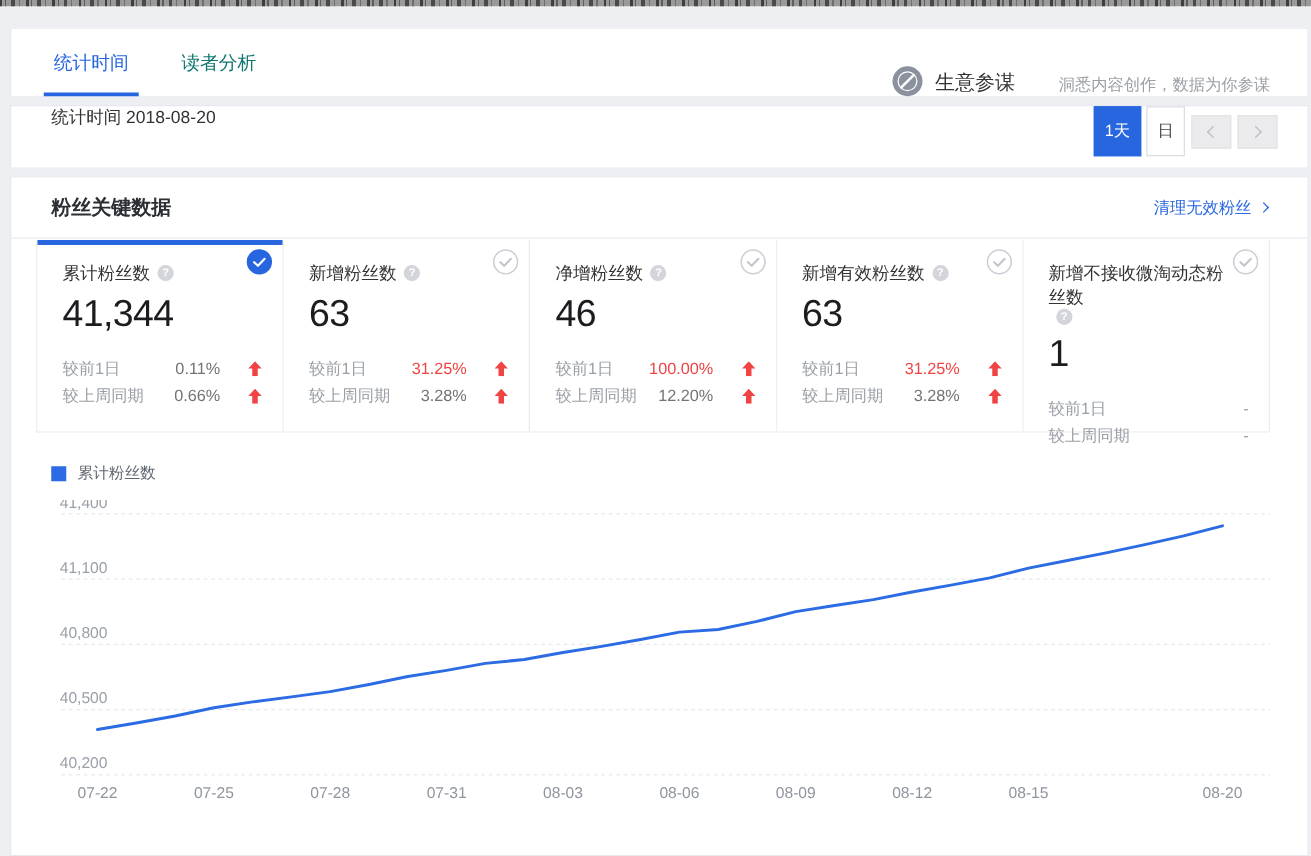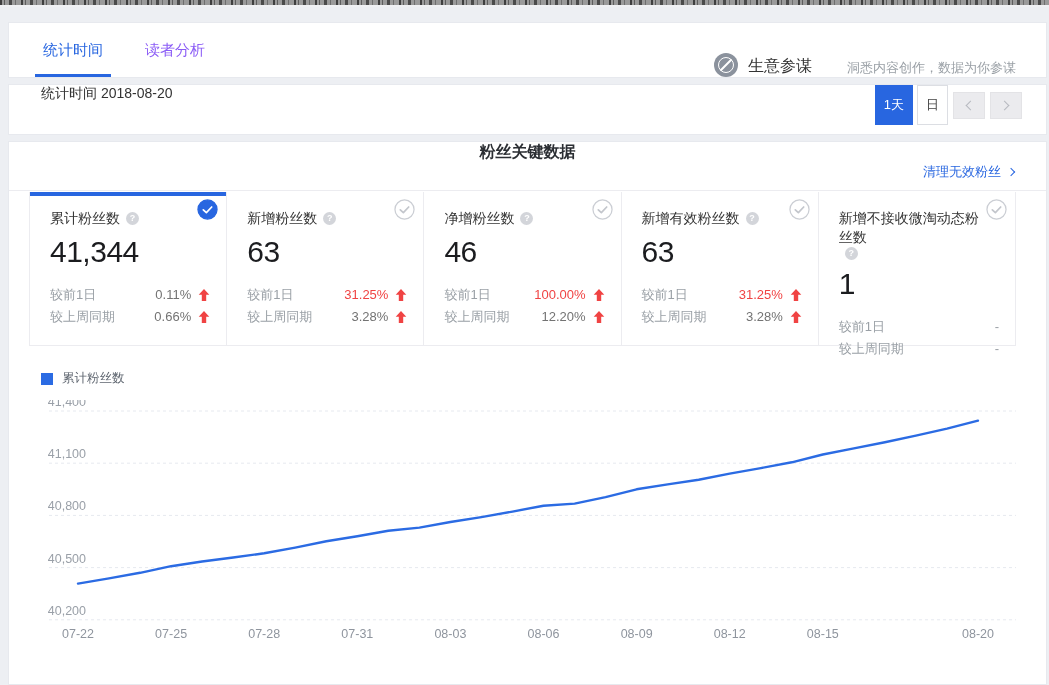"读者分析" .tab { color: #8b5cf6 -> #0f766e }
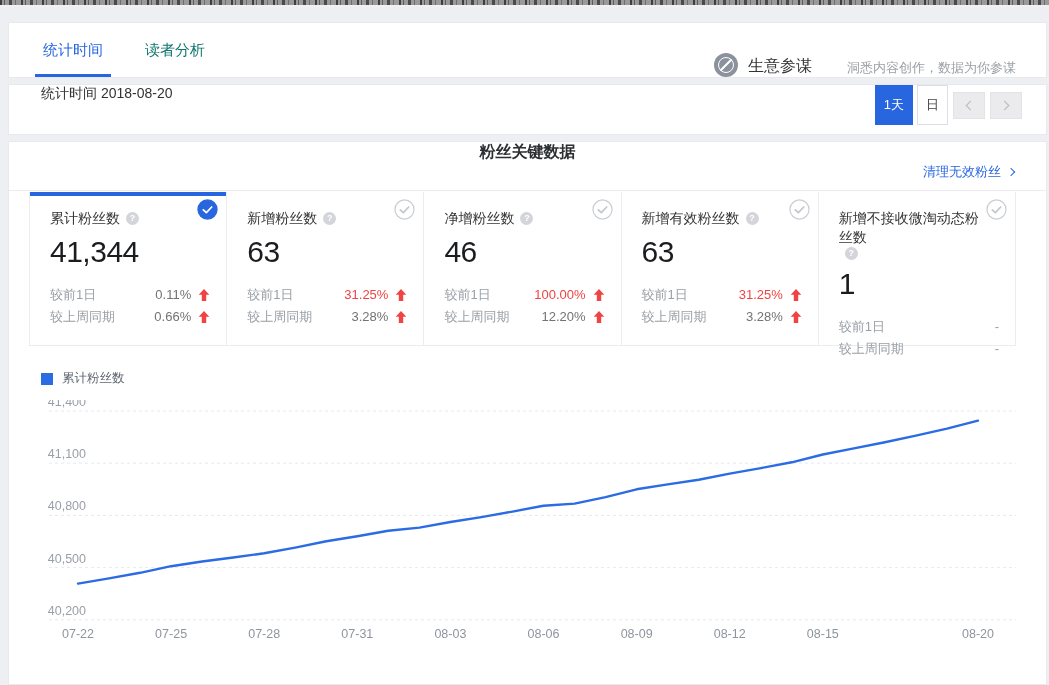"粉丝关键数据" .sec-hdr { flex-direction: column -> none }
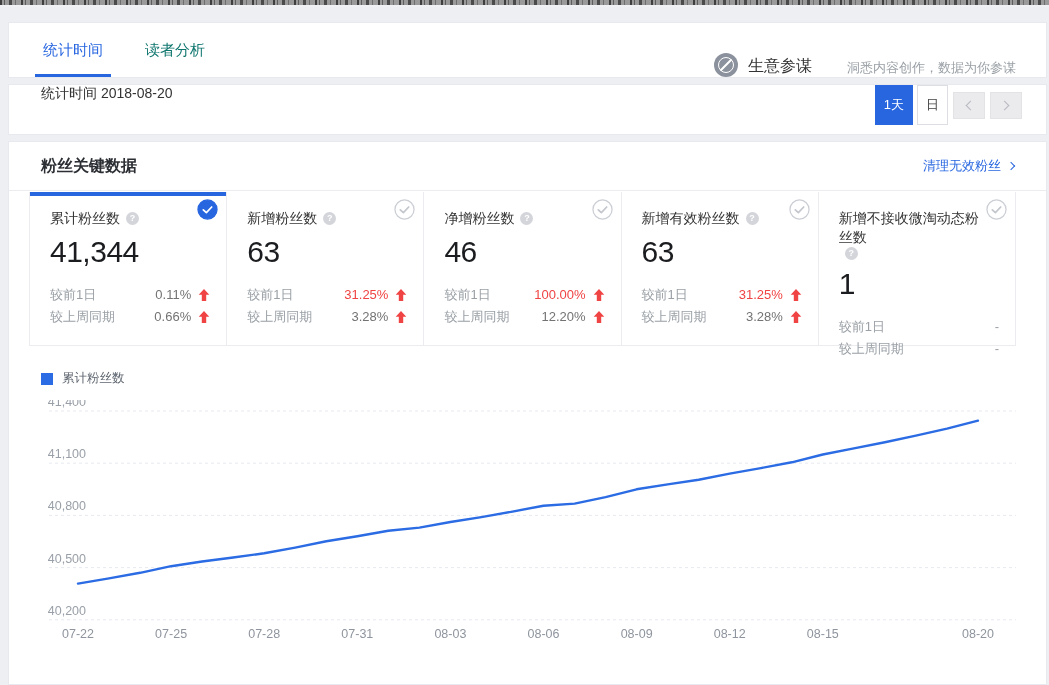"较前1日" .crow { gap: none -> 15px }
